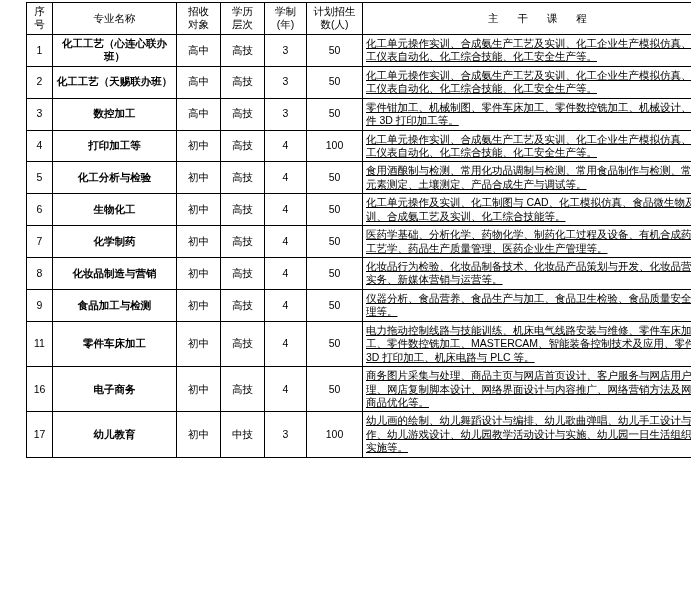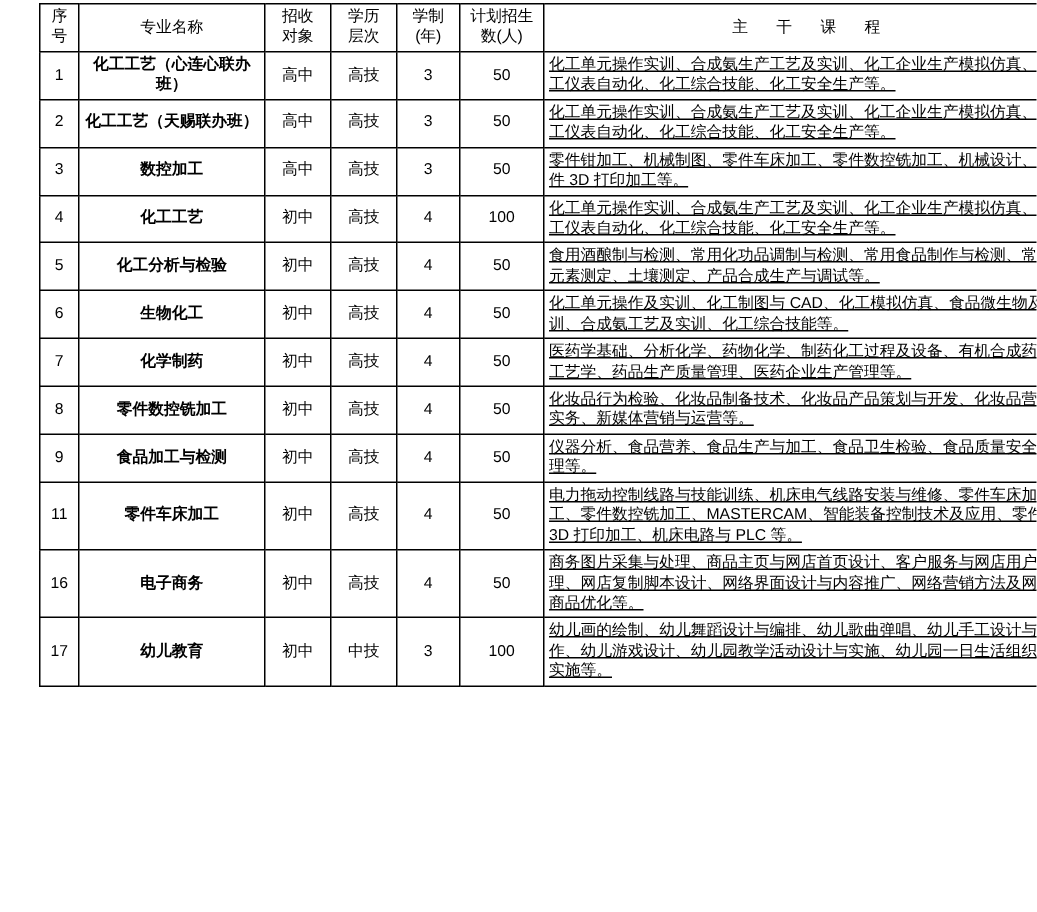"化工工艺" td.c-name { text: 化工工艺 -> 打印加工等 }
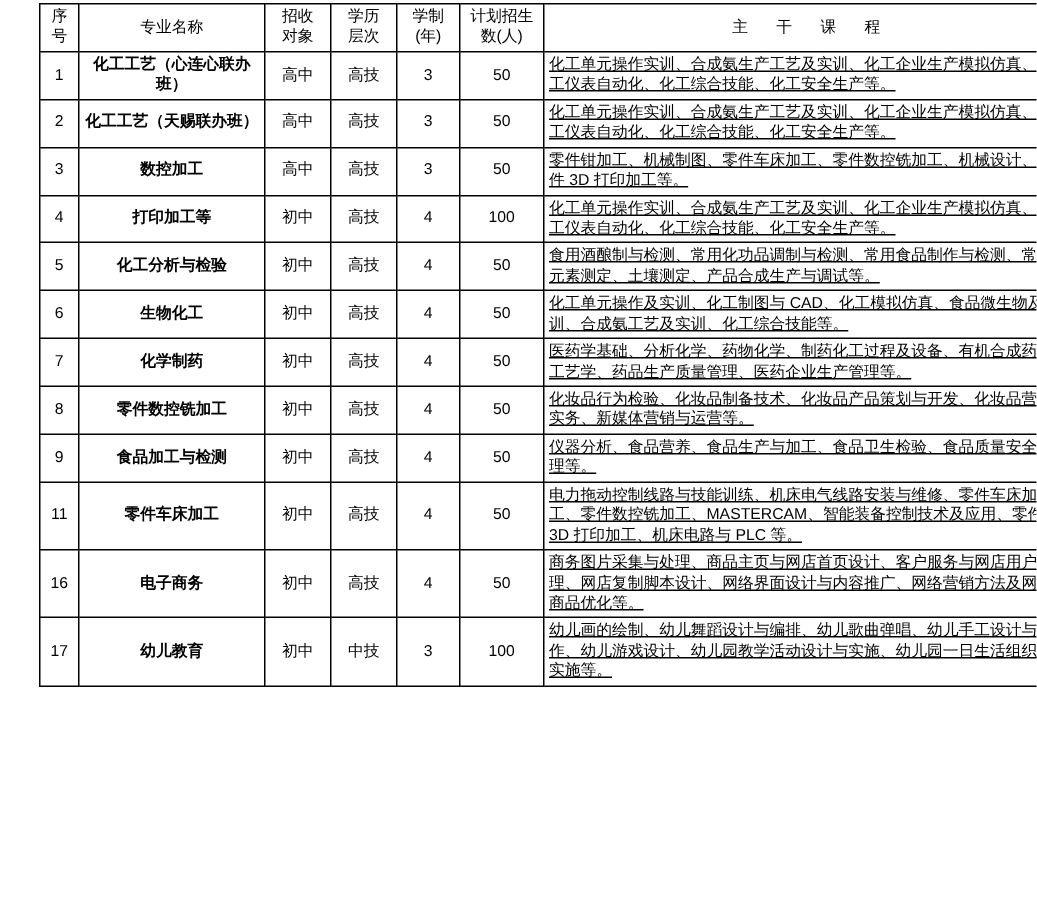"零件数控铣加工" td.c-name { text: 零件数控铣加工 -> 化妆品制造与营销 }
